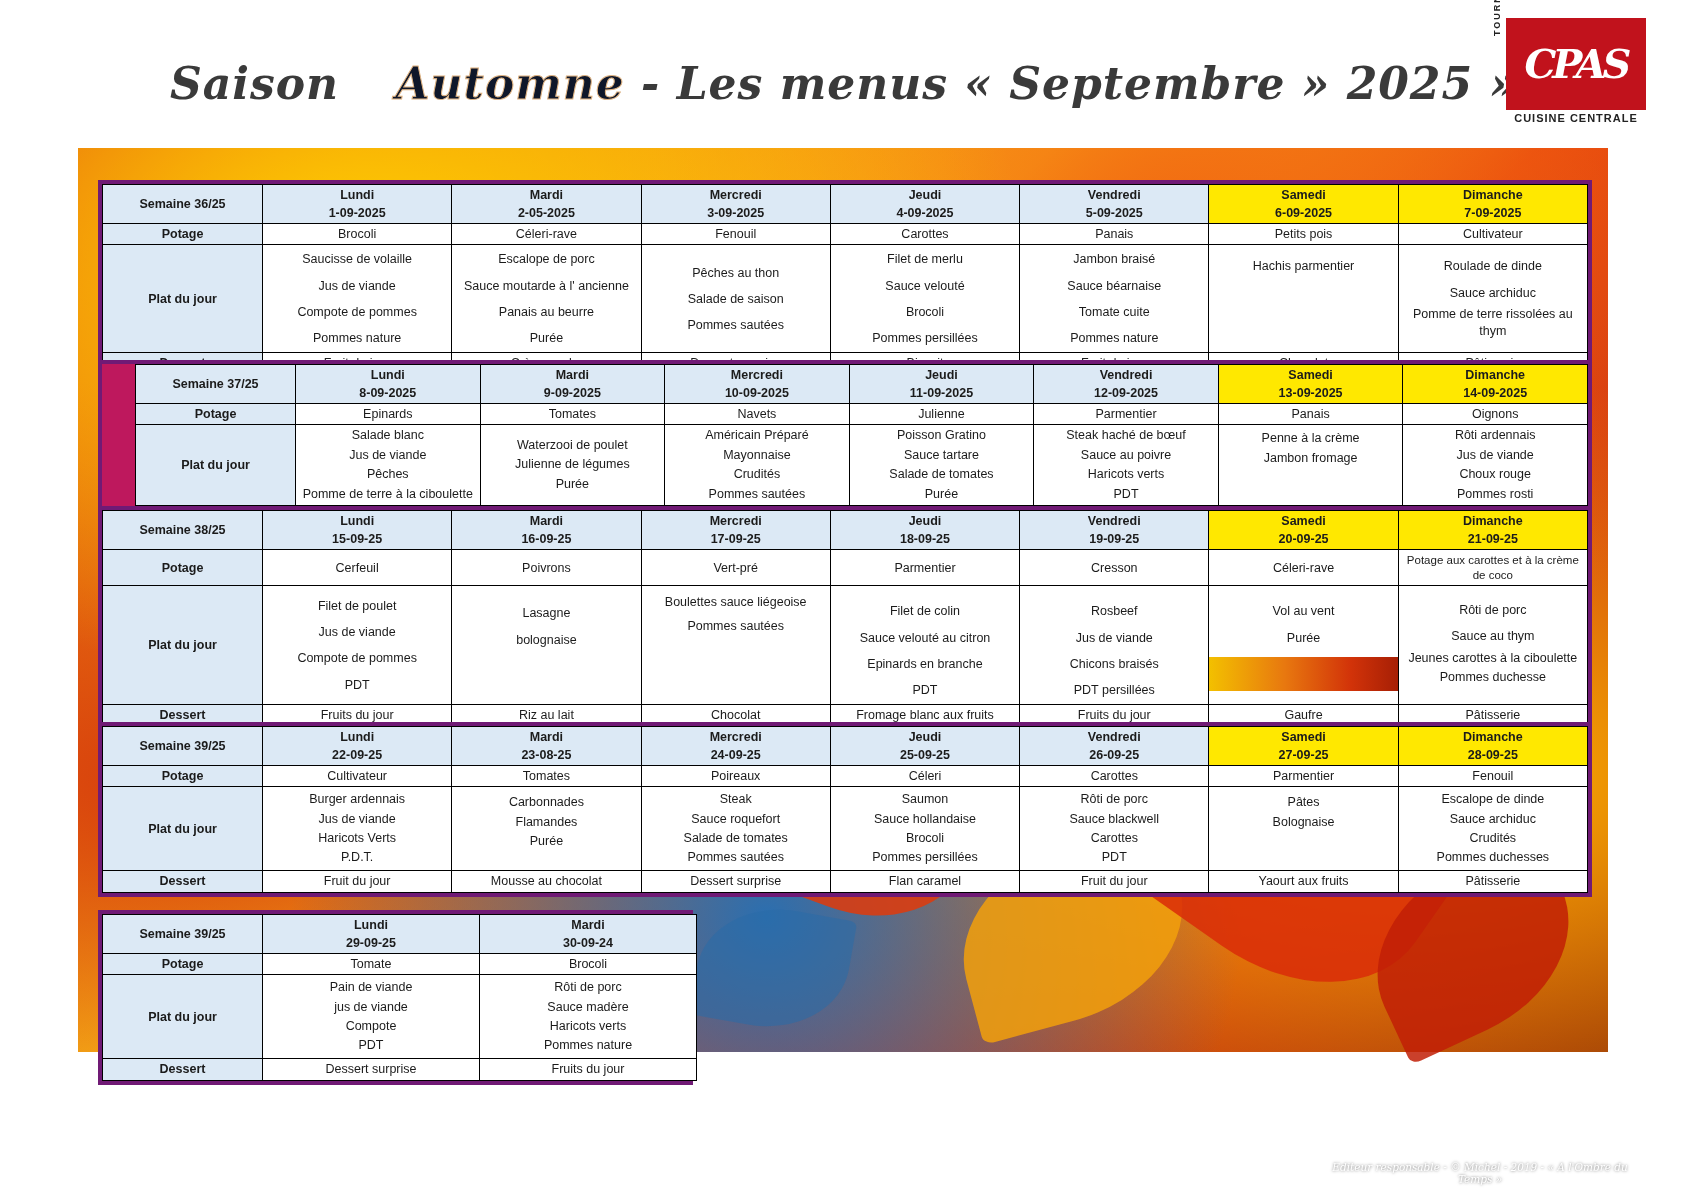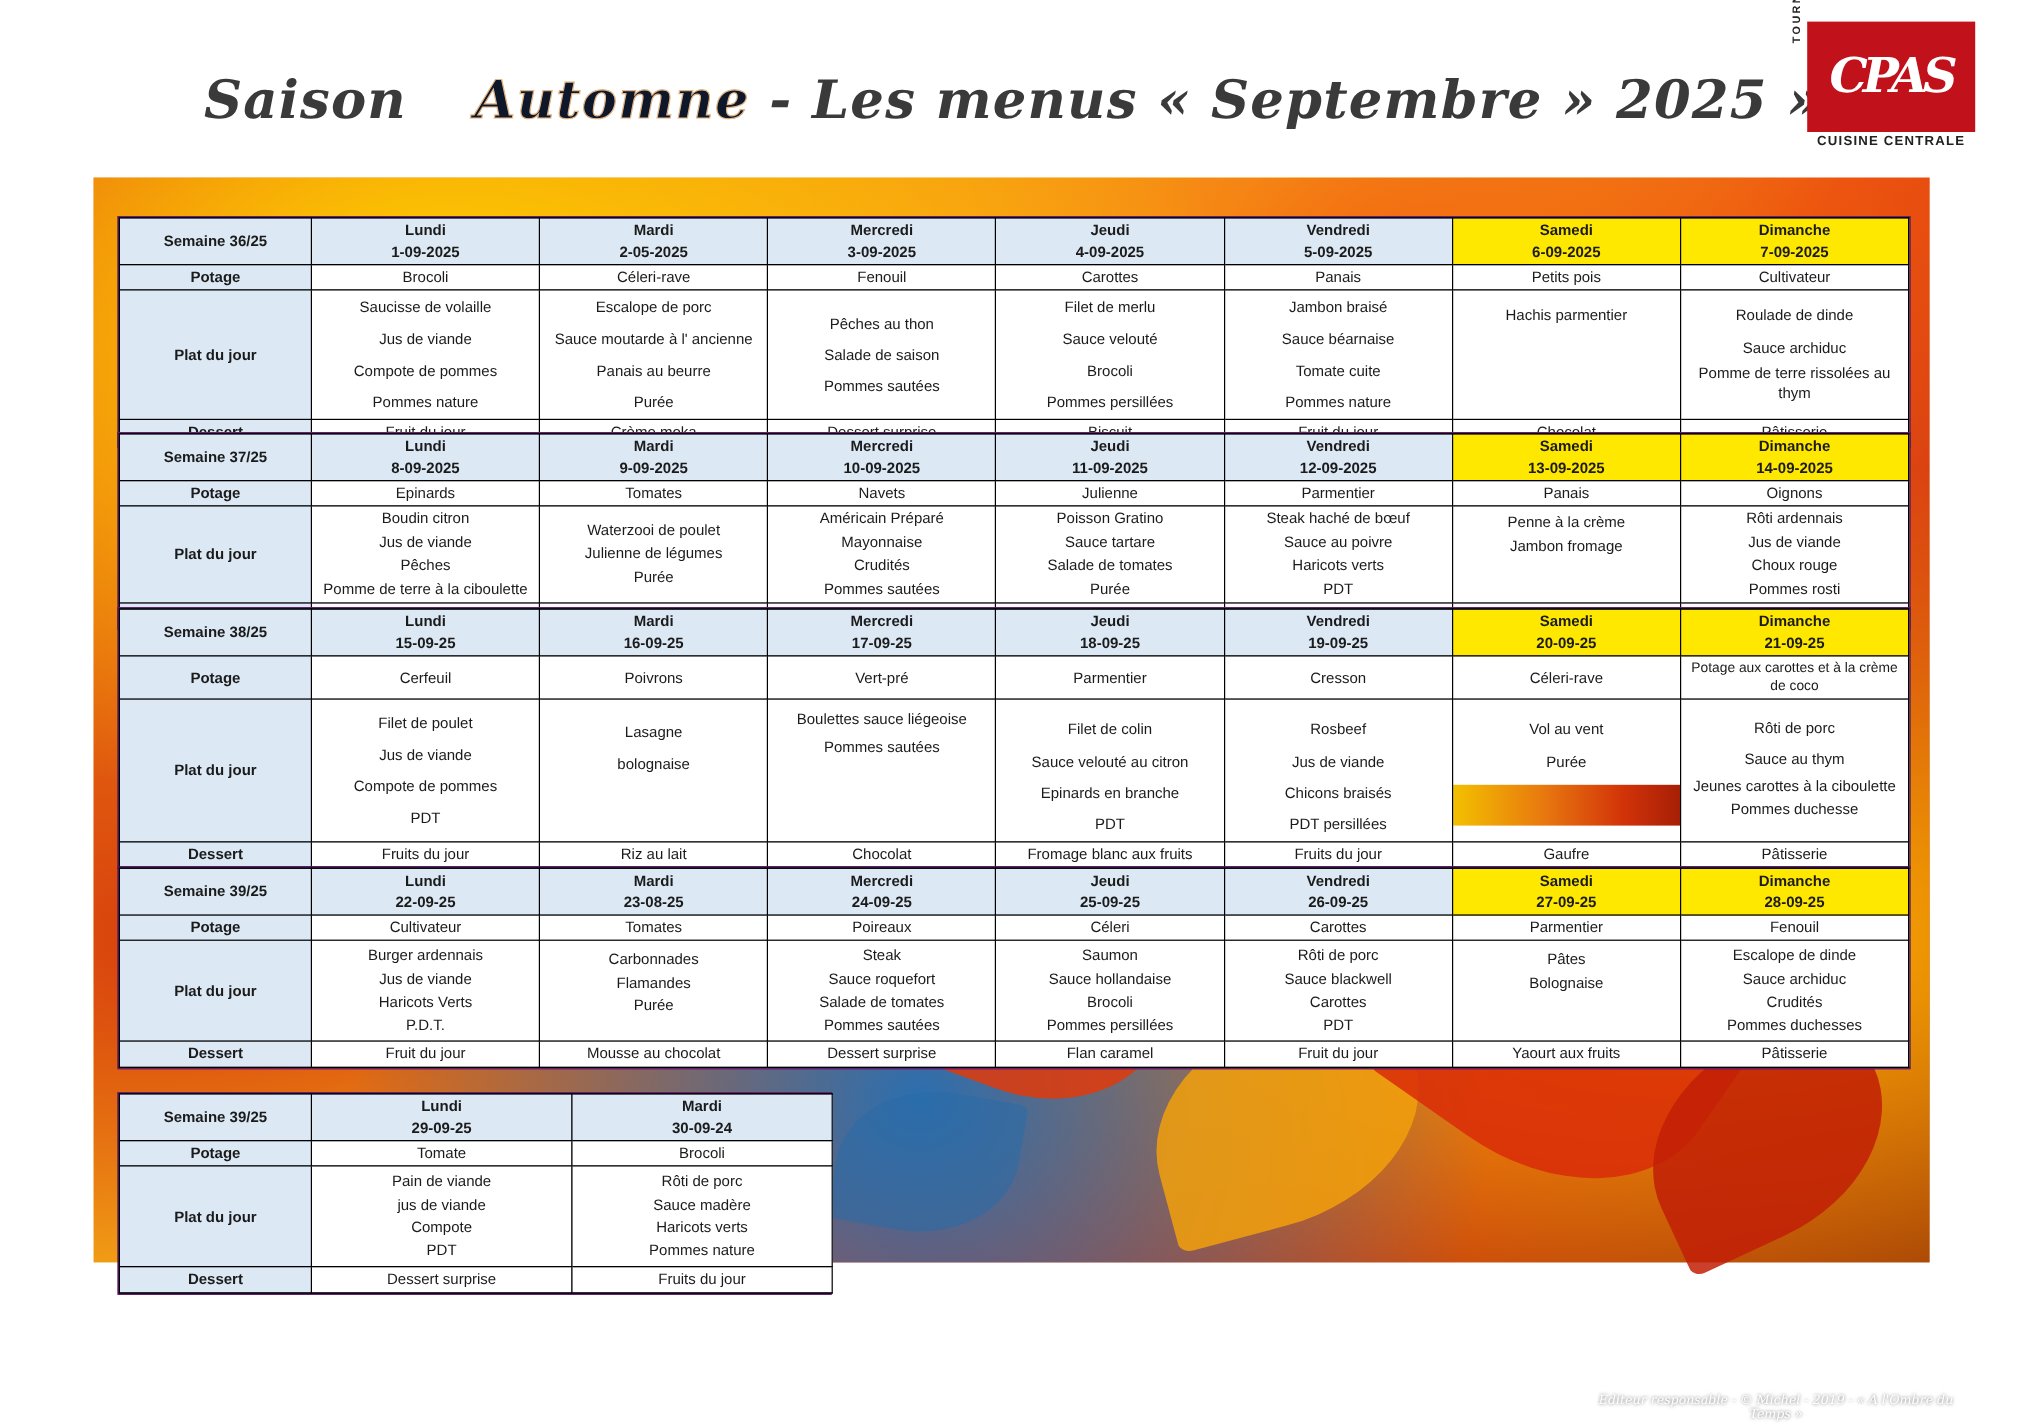"Semaine 36/25" .week-block { background: #0f172a -> #be185d; border: 1px solid #701a75 -> 4px solid #701a75 }
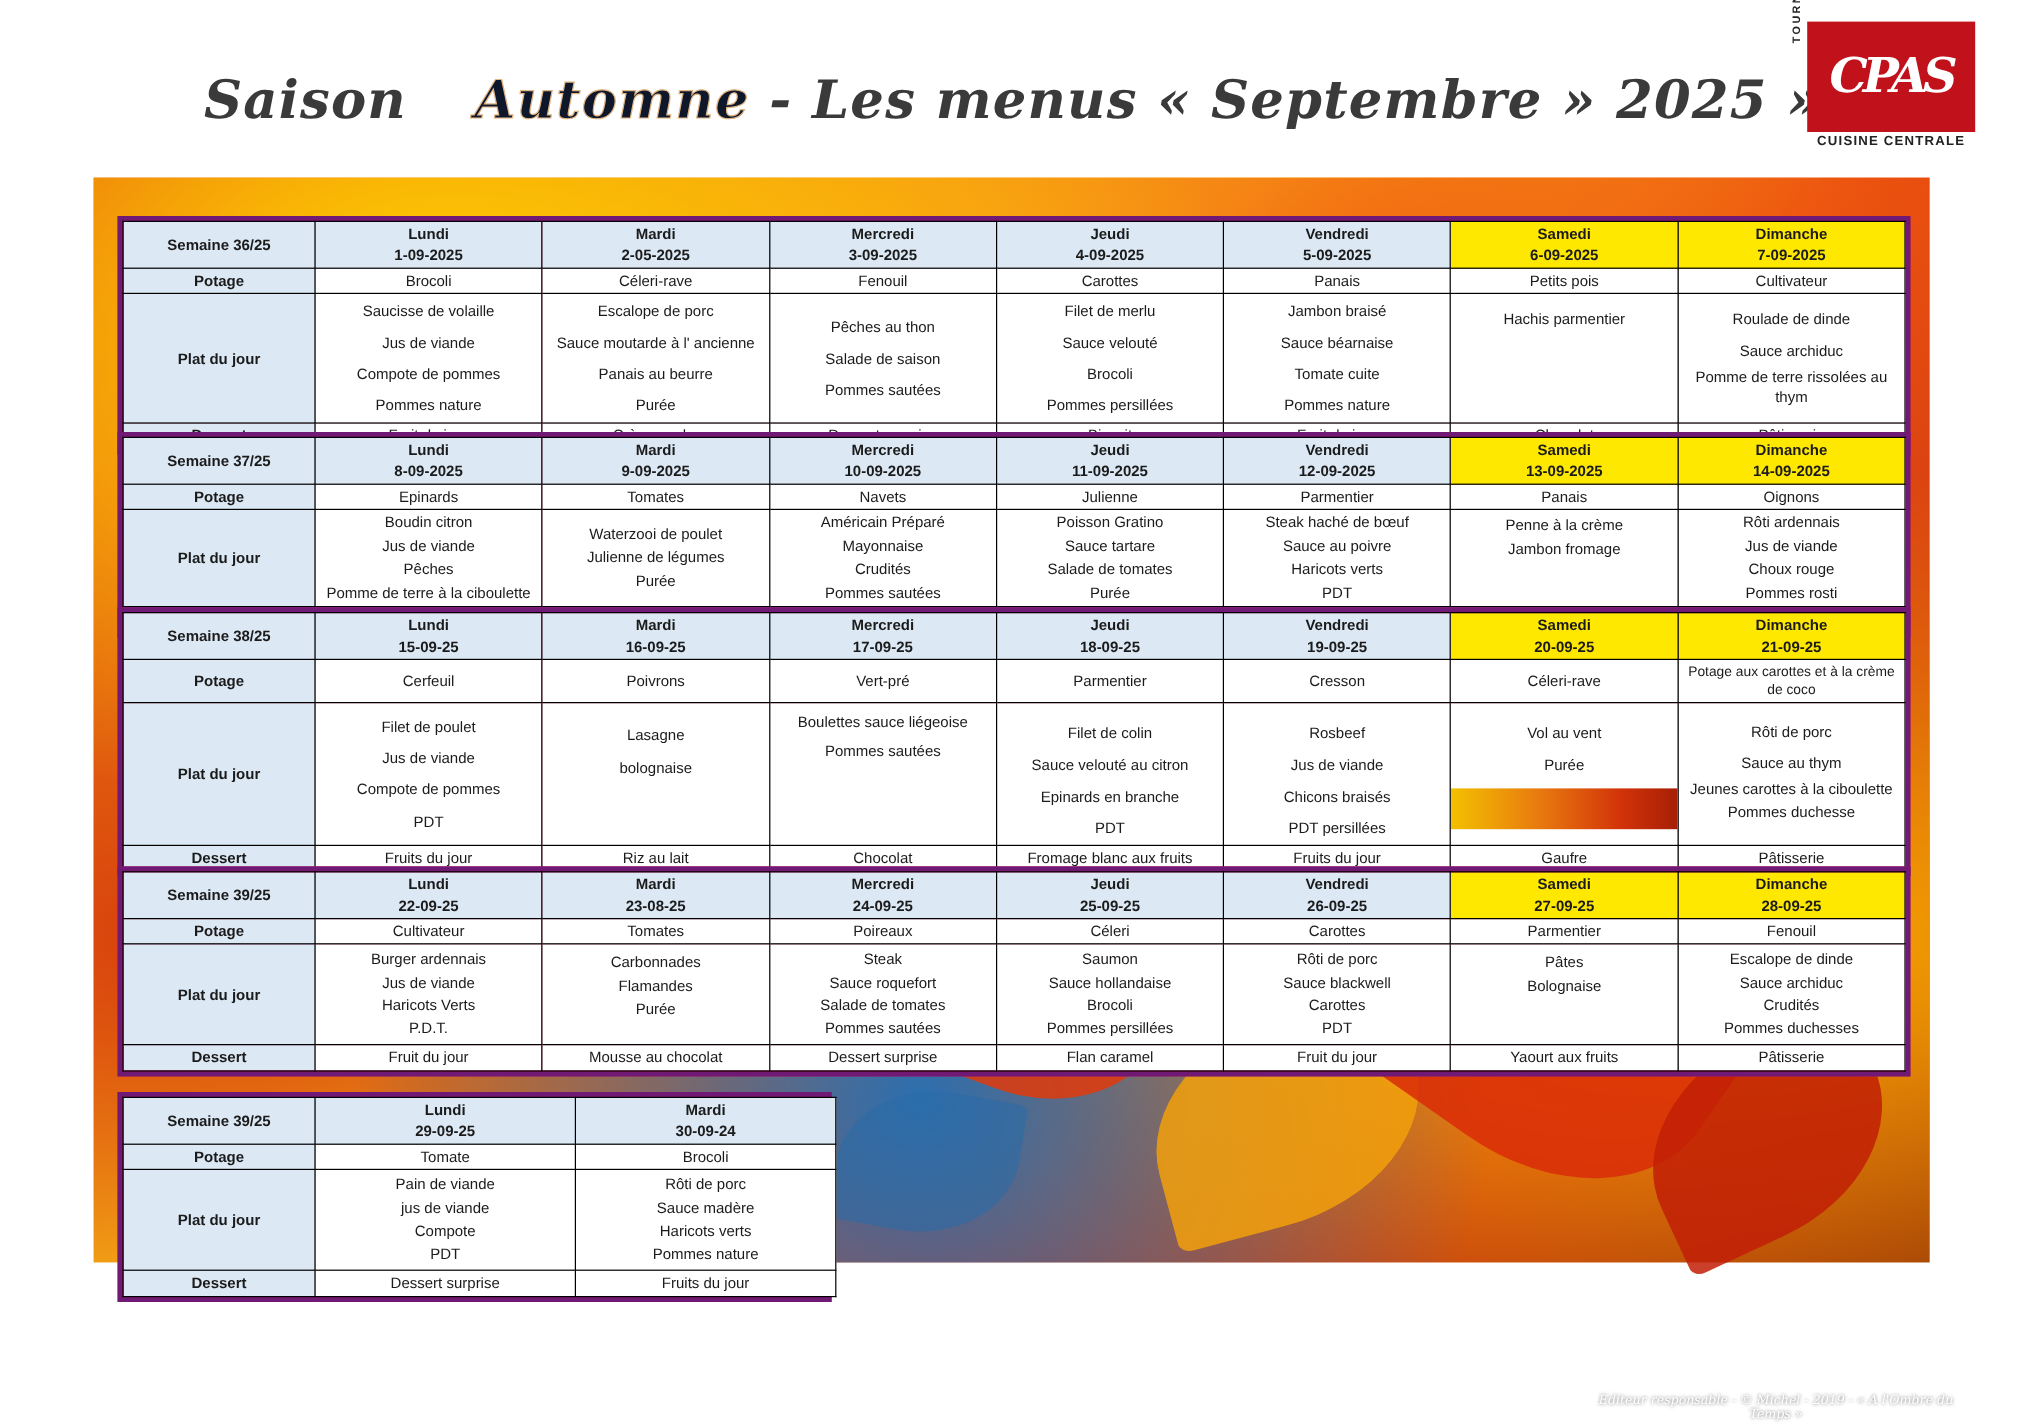"Semaine 37/25" div.week-block { padding-left: none -> 33px }
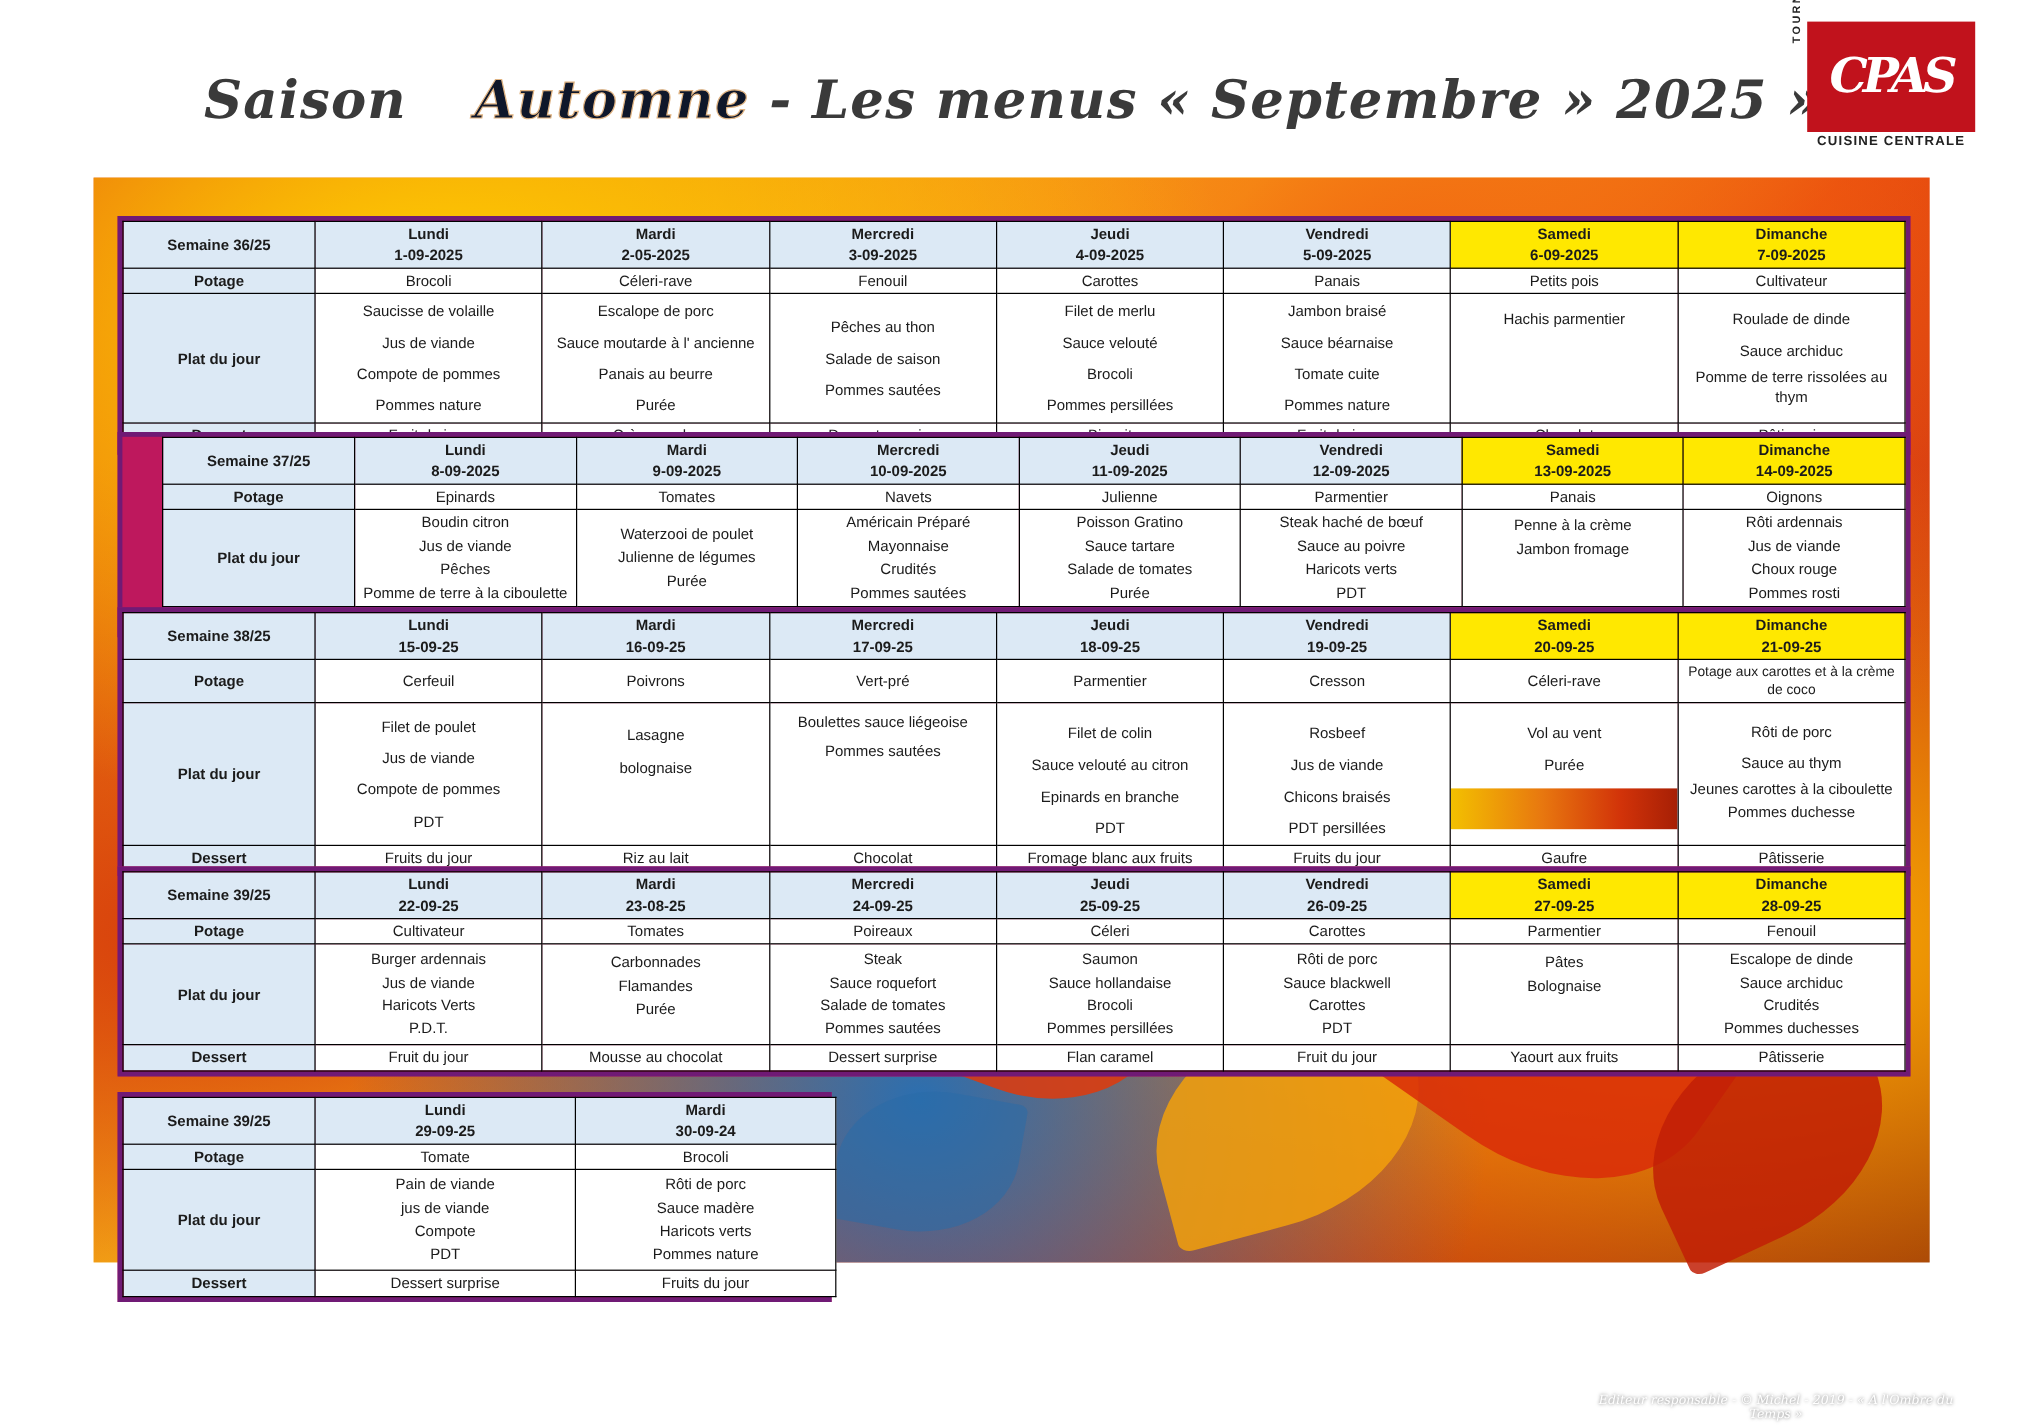"Boudin citron" div { text: Boudin citron -> Salade blanc }
